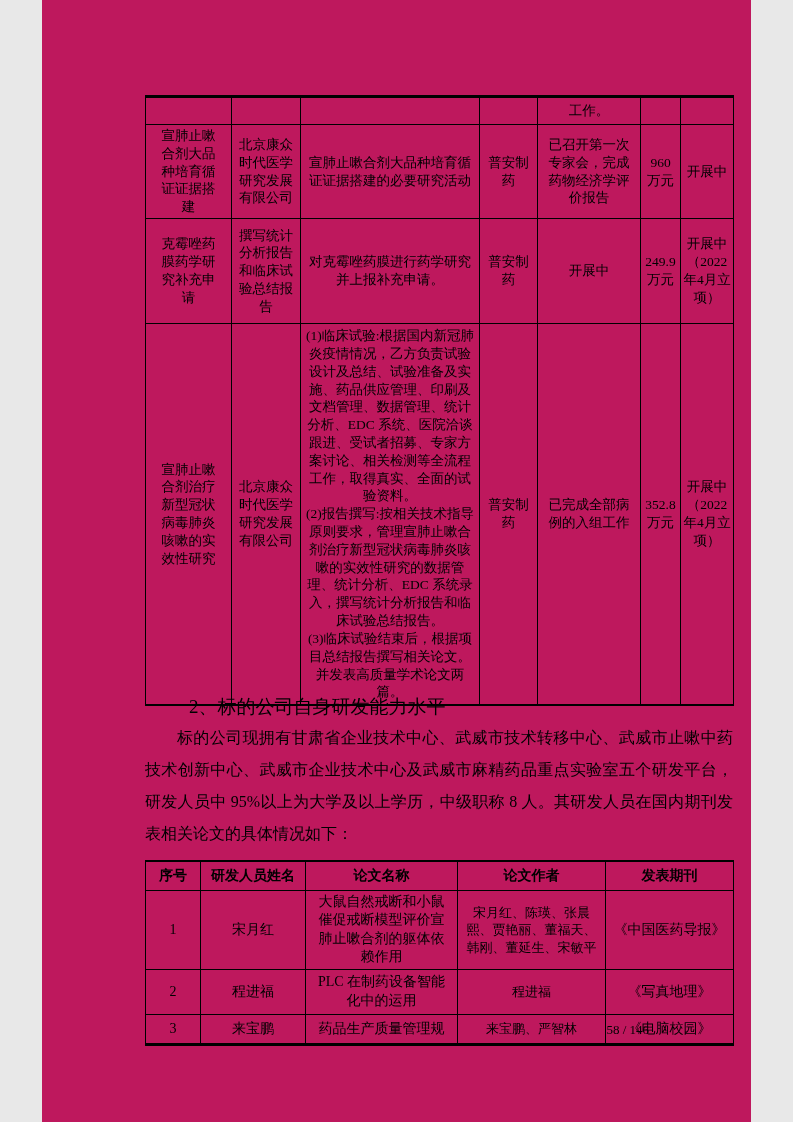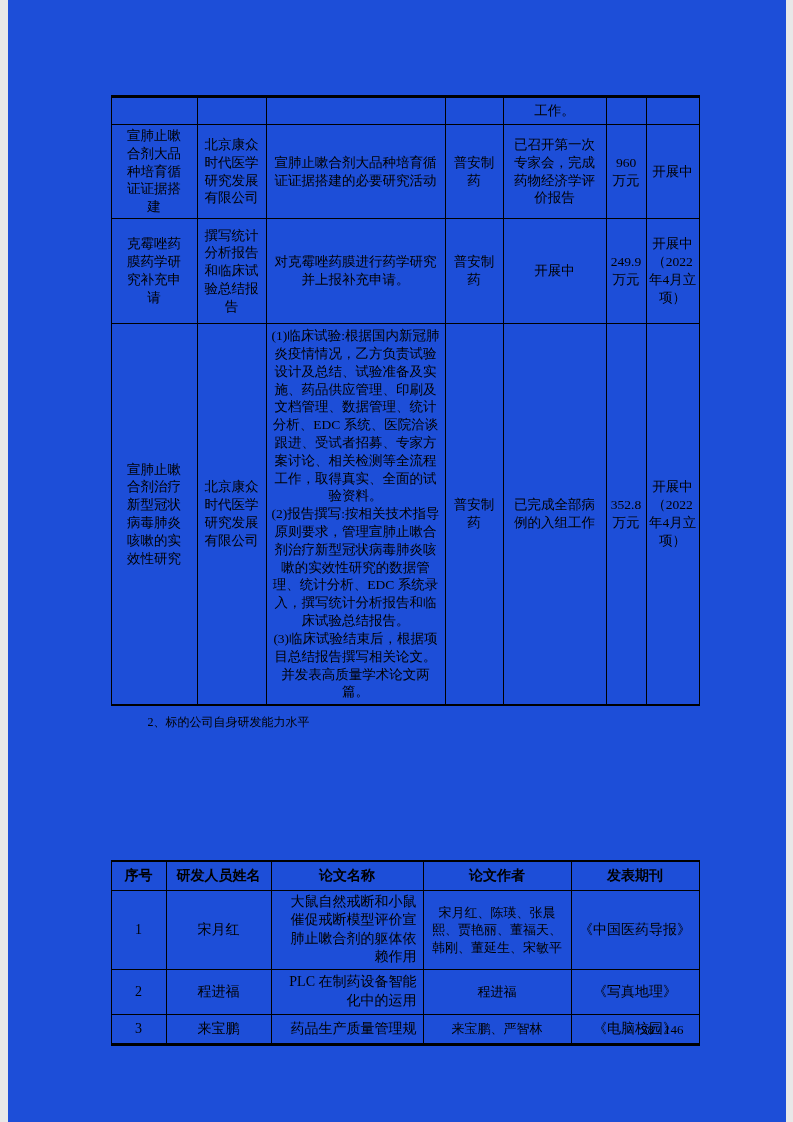"工作。" .page { background: #1d4ed8 -> #be185d; width: 778px -> 709px }
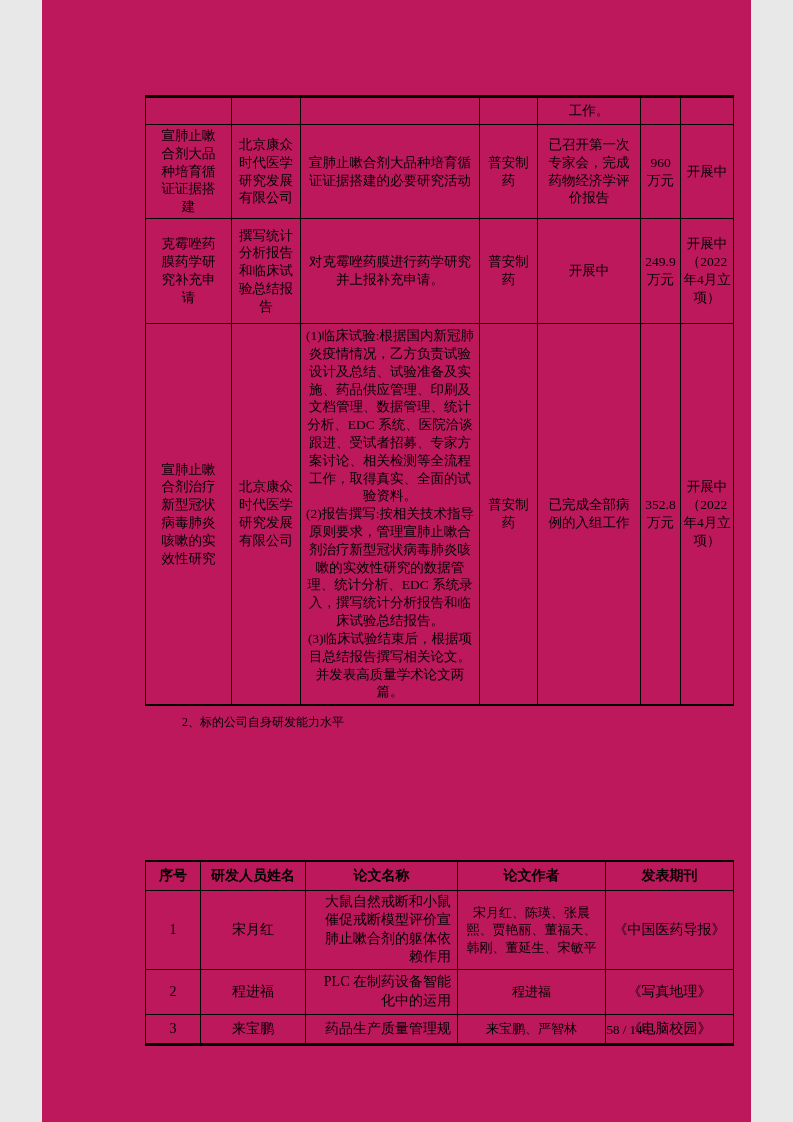"2、标的公司自身研发能力水平" .heading { font-size: 12px -> 19px; left: 103px -> 110px; margin-top: 20px -> none }
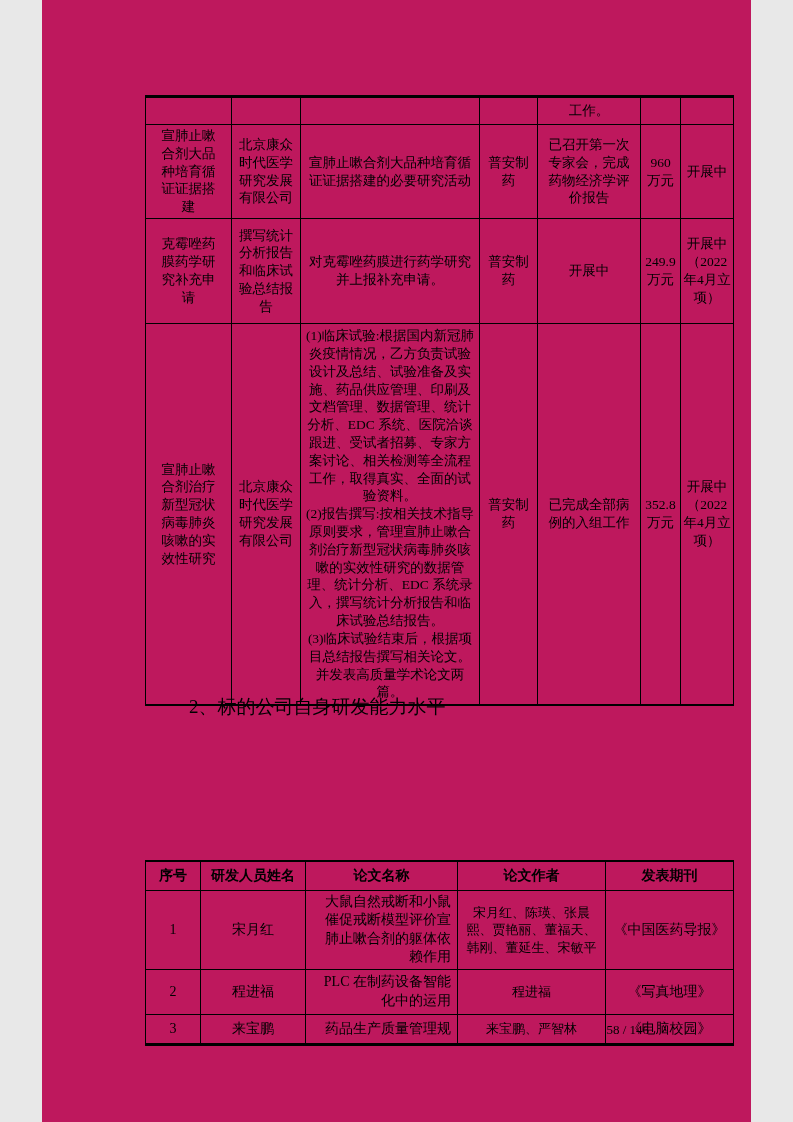"标的公司现拥有甘肃省企业技术中心、武威市技术转移中心、武威市止嗽中药技术创新中心" div.para { html: none -> <div>标的公司现拥有甘肃省企业技术中心、武威市技术转移中心、武威市止嗽中药技术创新中心、武威市企业技术中心及武威市麻精药品重点实验室五个研发平台，研发人员中 95%以上为大学及以上学历，中级职称 8 人。其研发人员在国内期刊发表相关论文的具体情况如下：</div> }
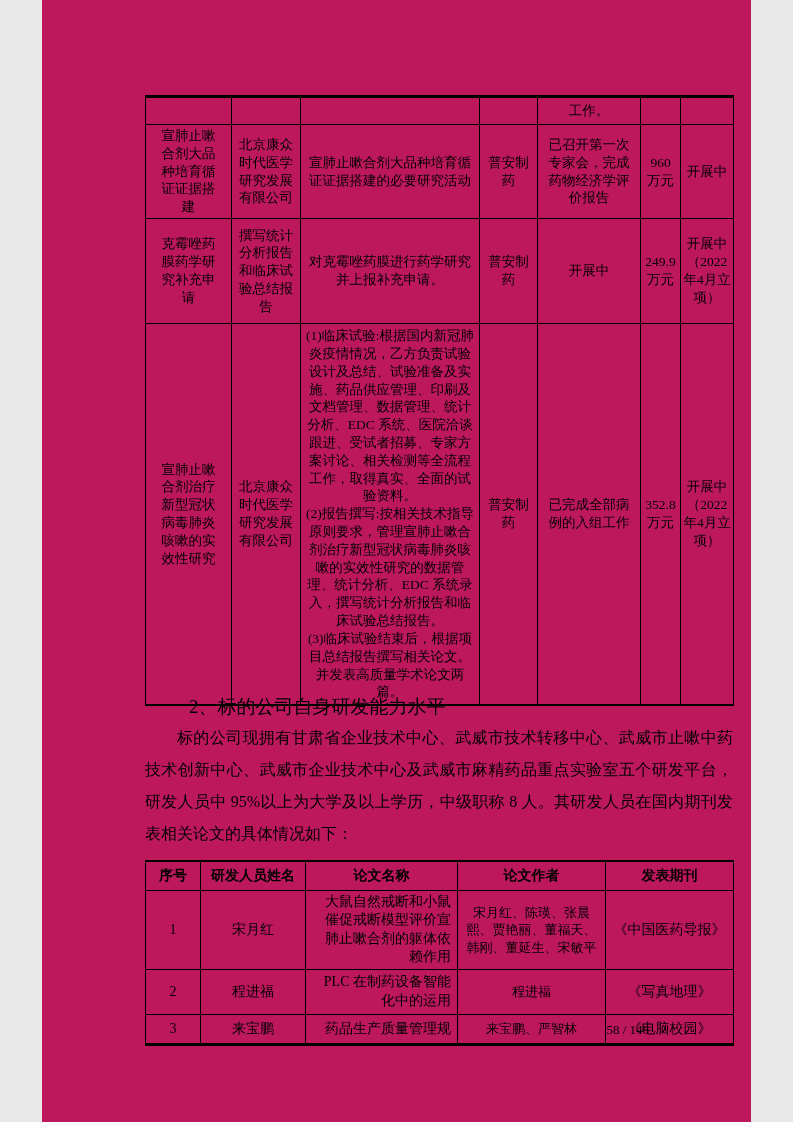"大鼠自然戒断和小鼠催促戒断模型评价宣肺止嗽合剂的躯体依赖作用" .t2 .p-title { text-align: right -> center }
